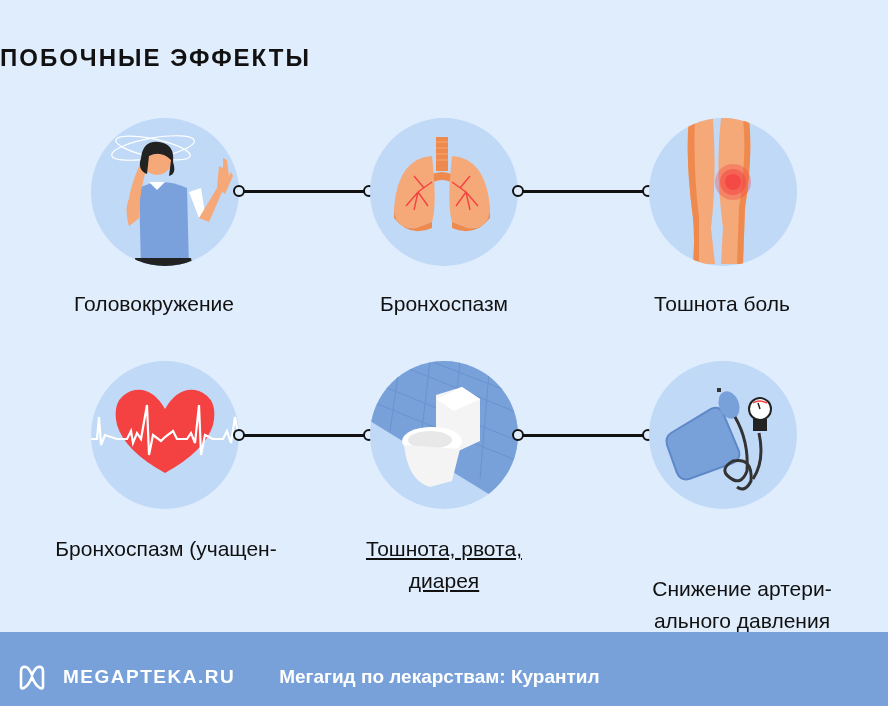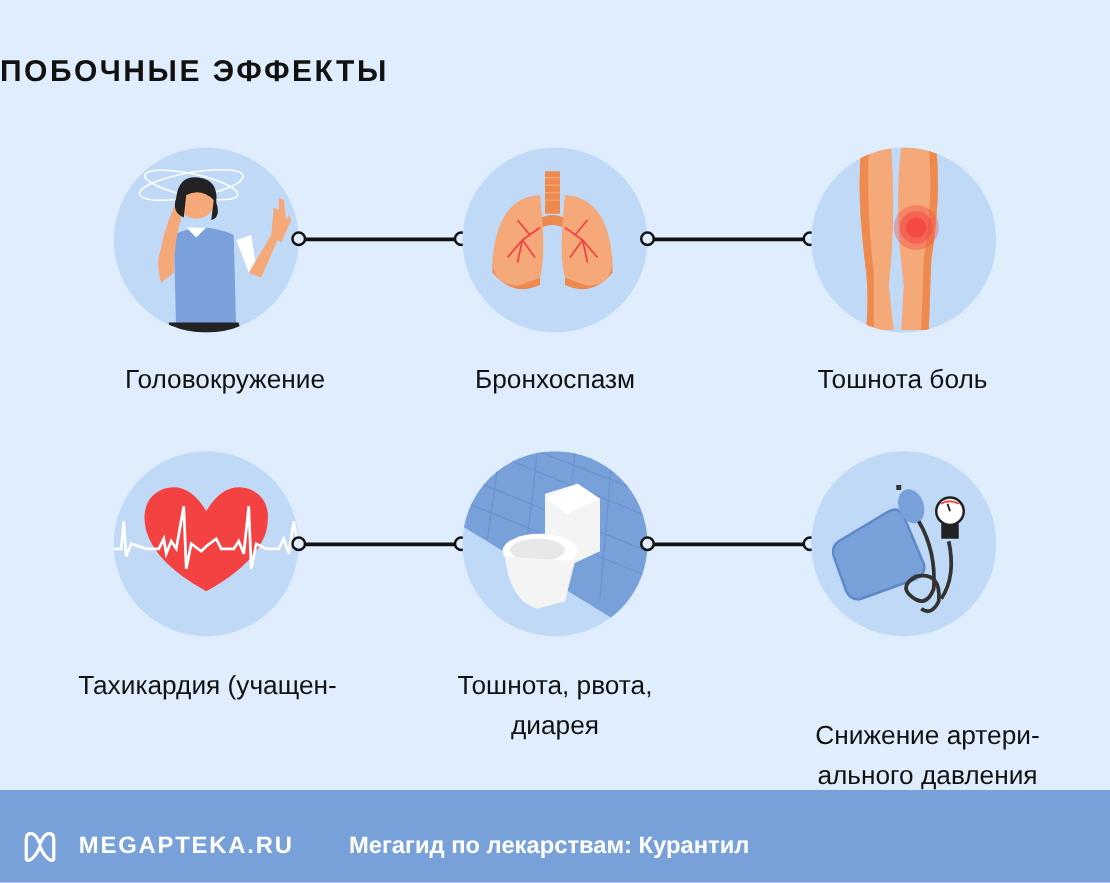"Головокружение" div.label { left: 50px -> 24px }
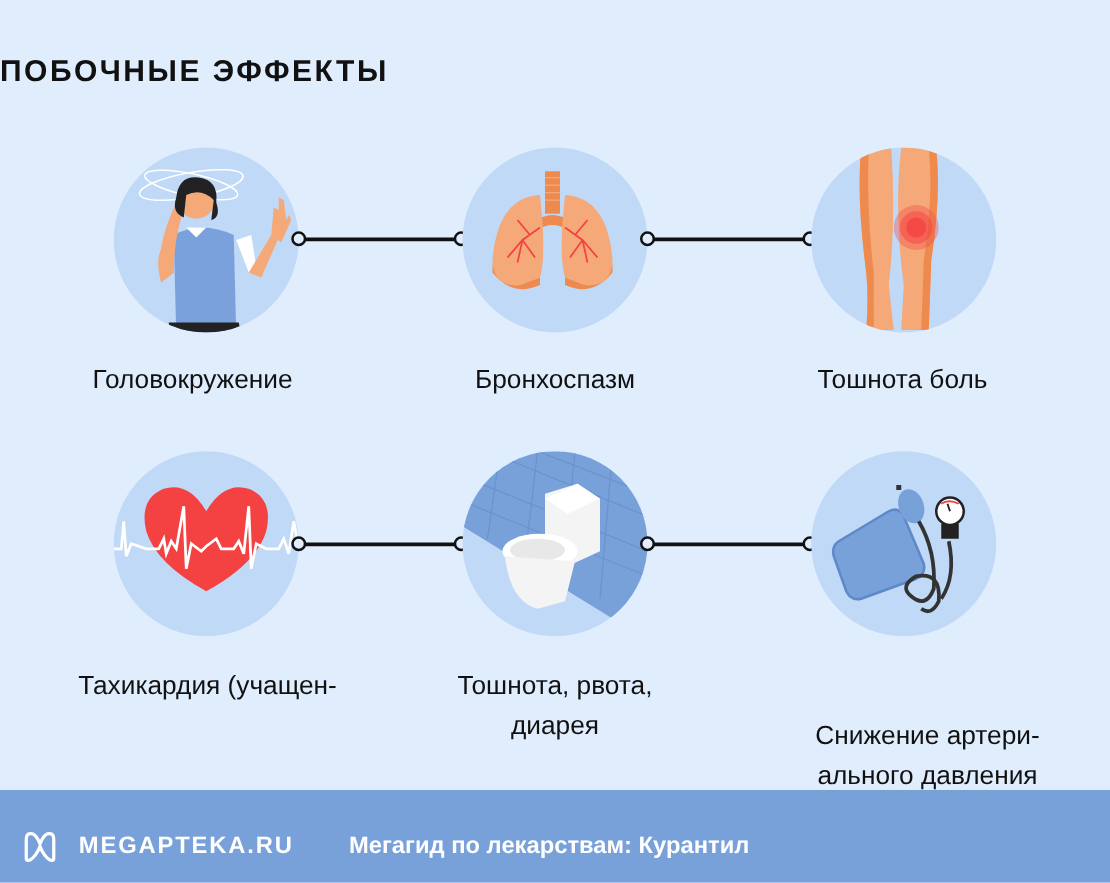"Тахикардия (учащен-" div { text: Тахикардия -> Бронхоспазм }
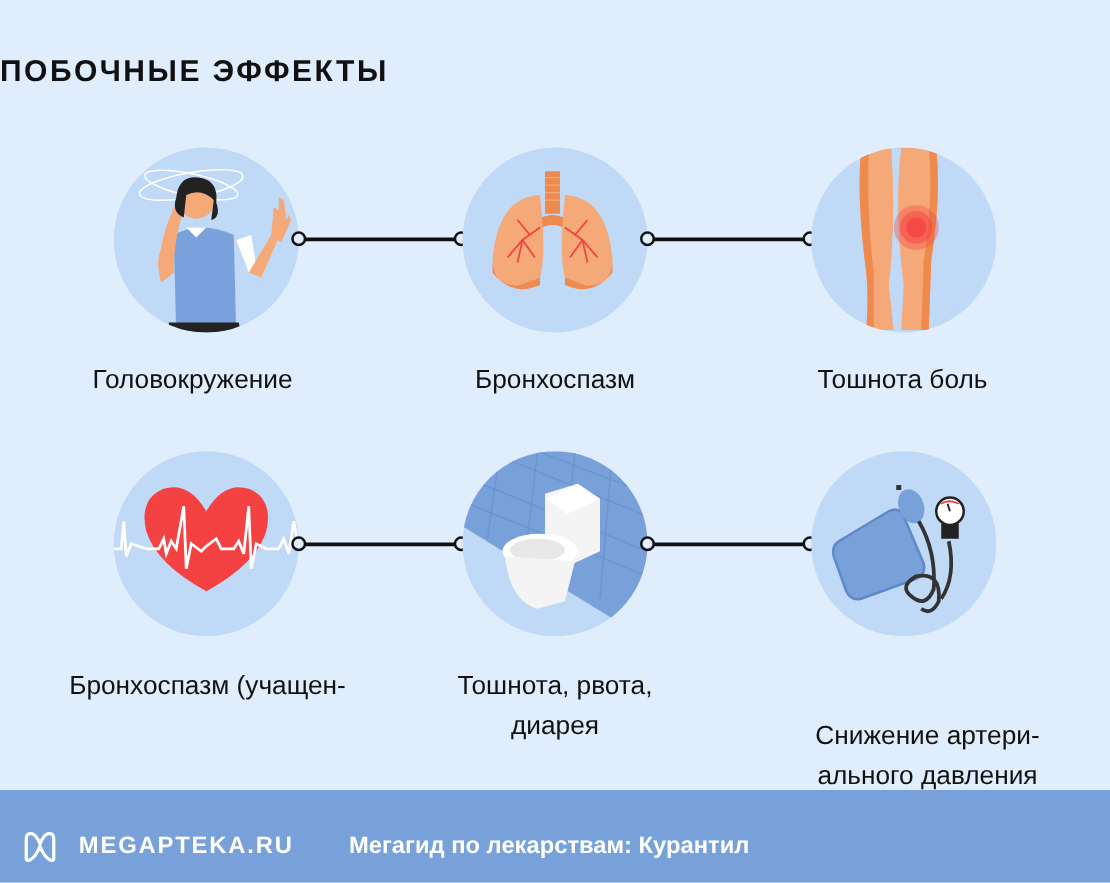"Тошнота, рвота," div.label { text-decoration: none -> underline }
